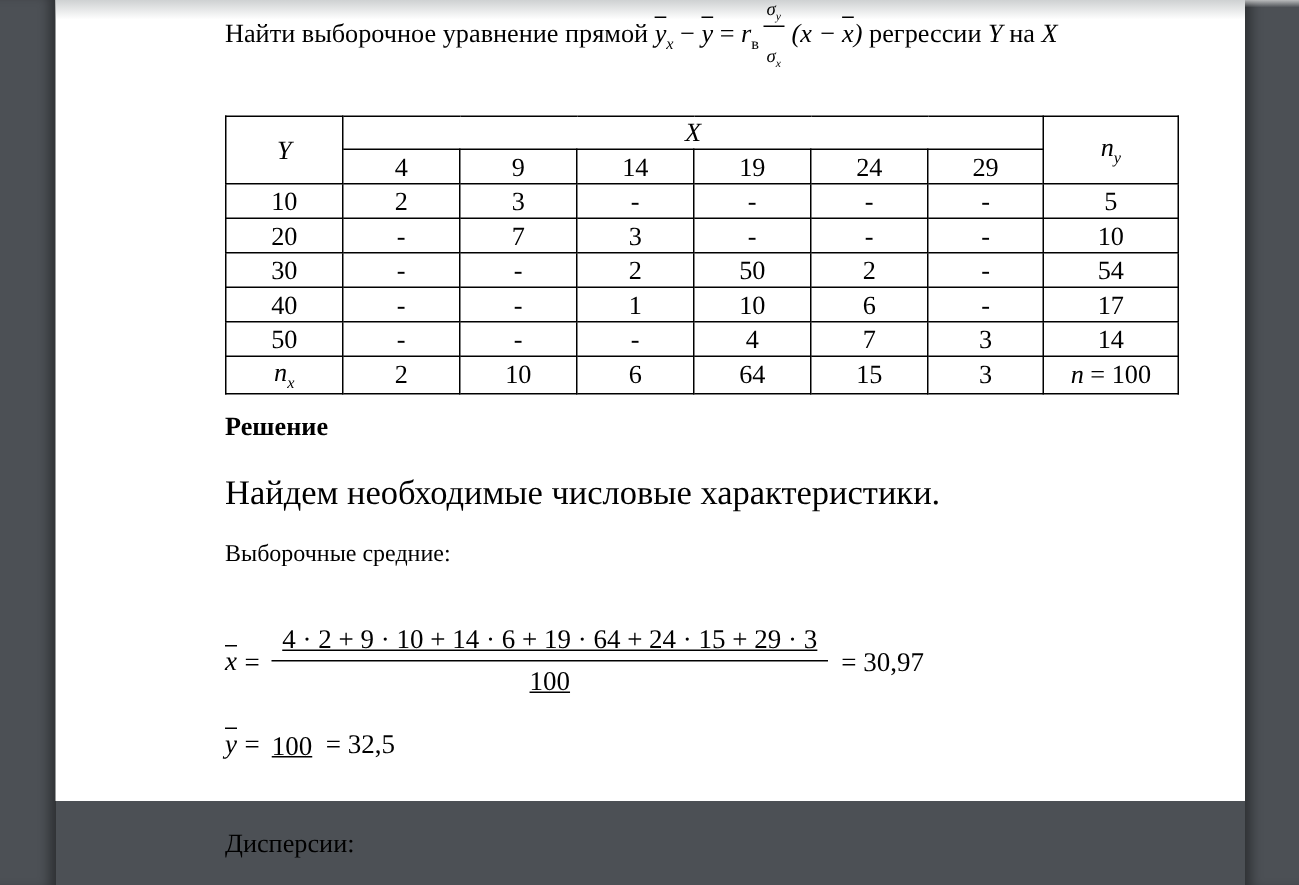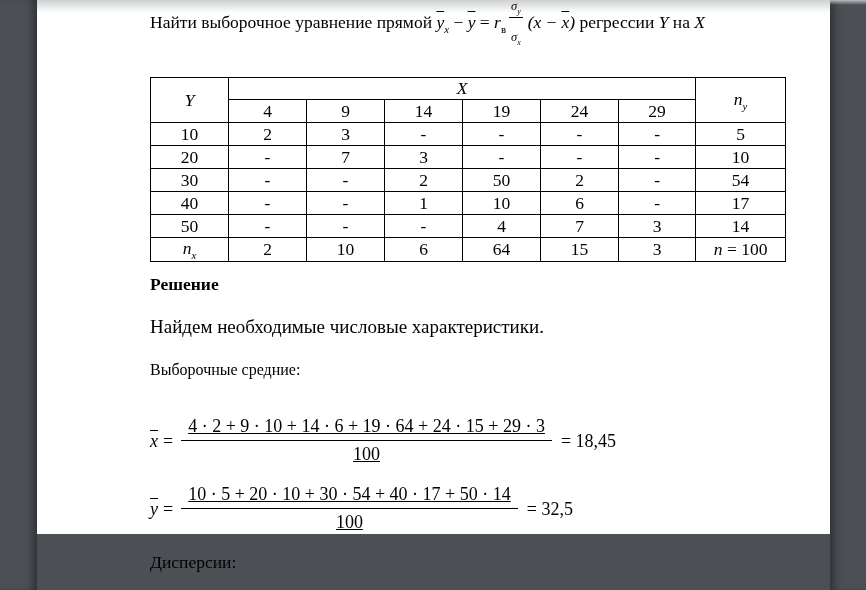"Найдем необходимые числовые" .para-1 { font-size: 19px -> 23px }
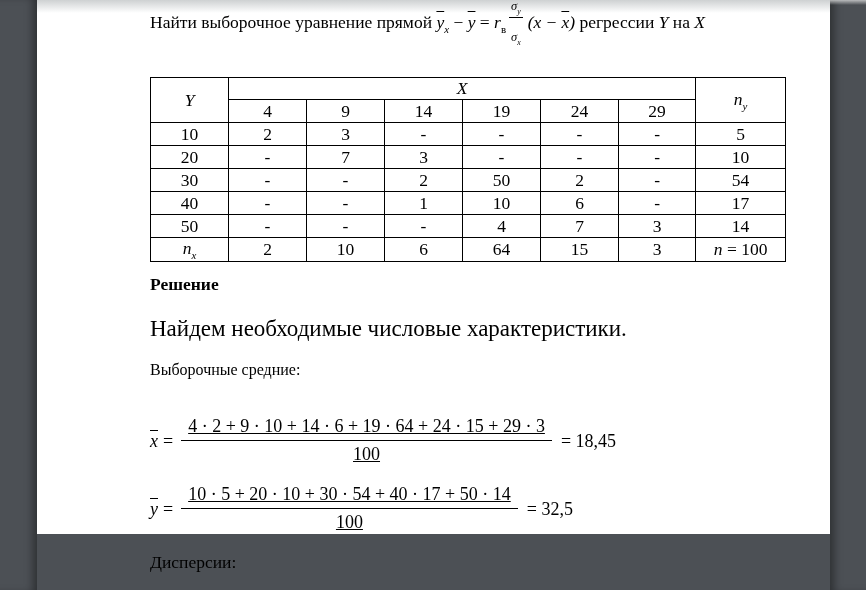"= 18,45" span.res { text: 18,45 -> 30,97 }
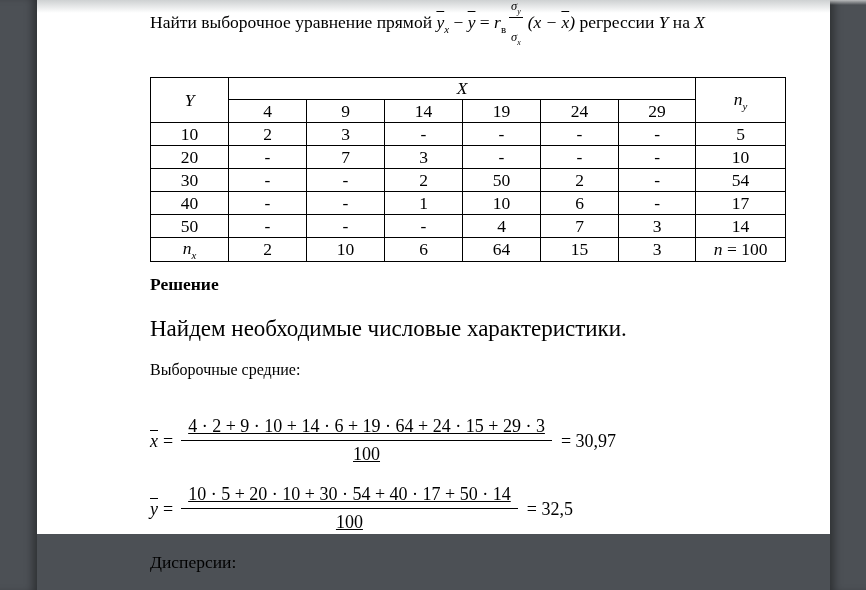"10 · 5 + 20" span.num { html: <span>10 · 5 + 20 · 10 + 30 · 54 + 40 · 17 + 50 · 14</span> -> none }
